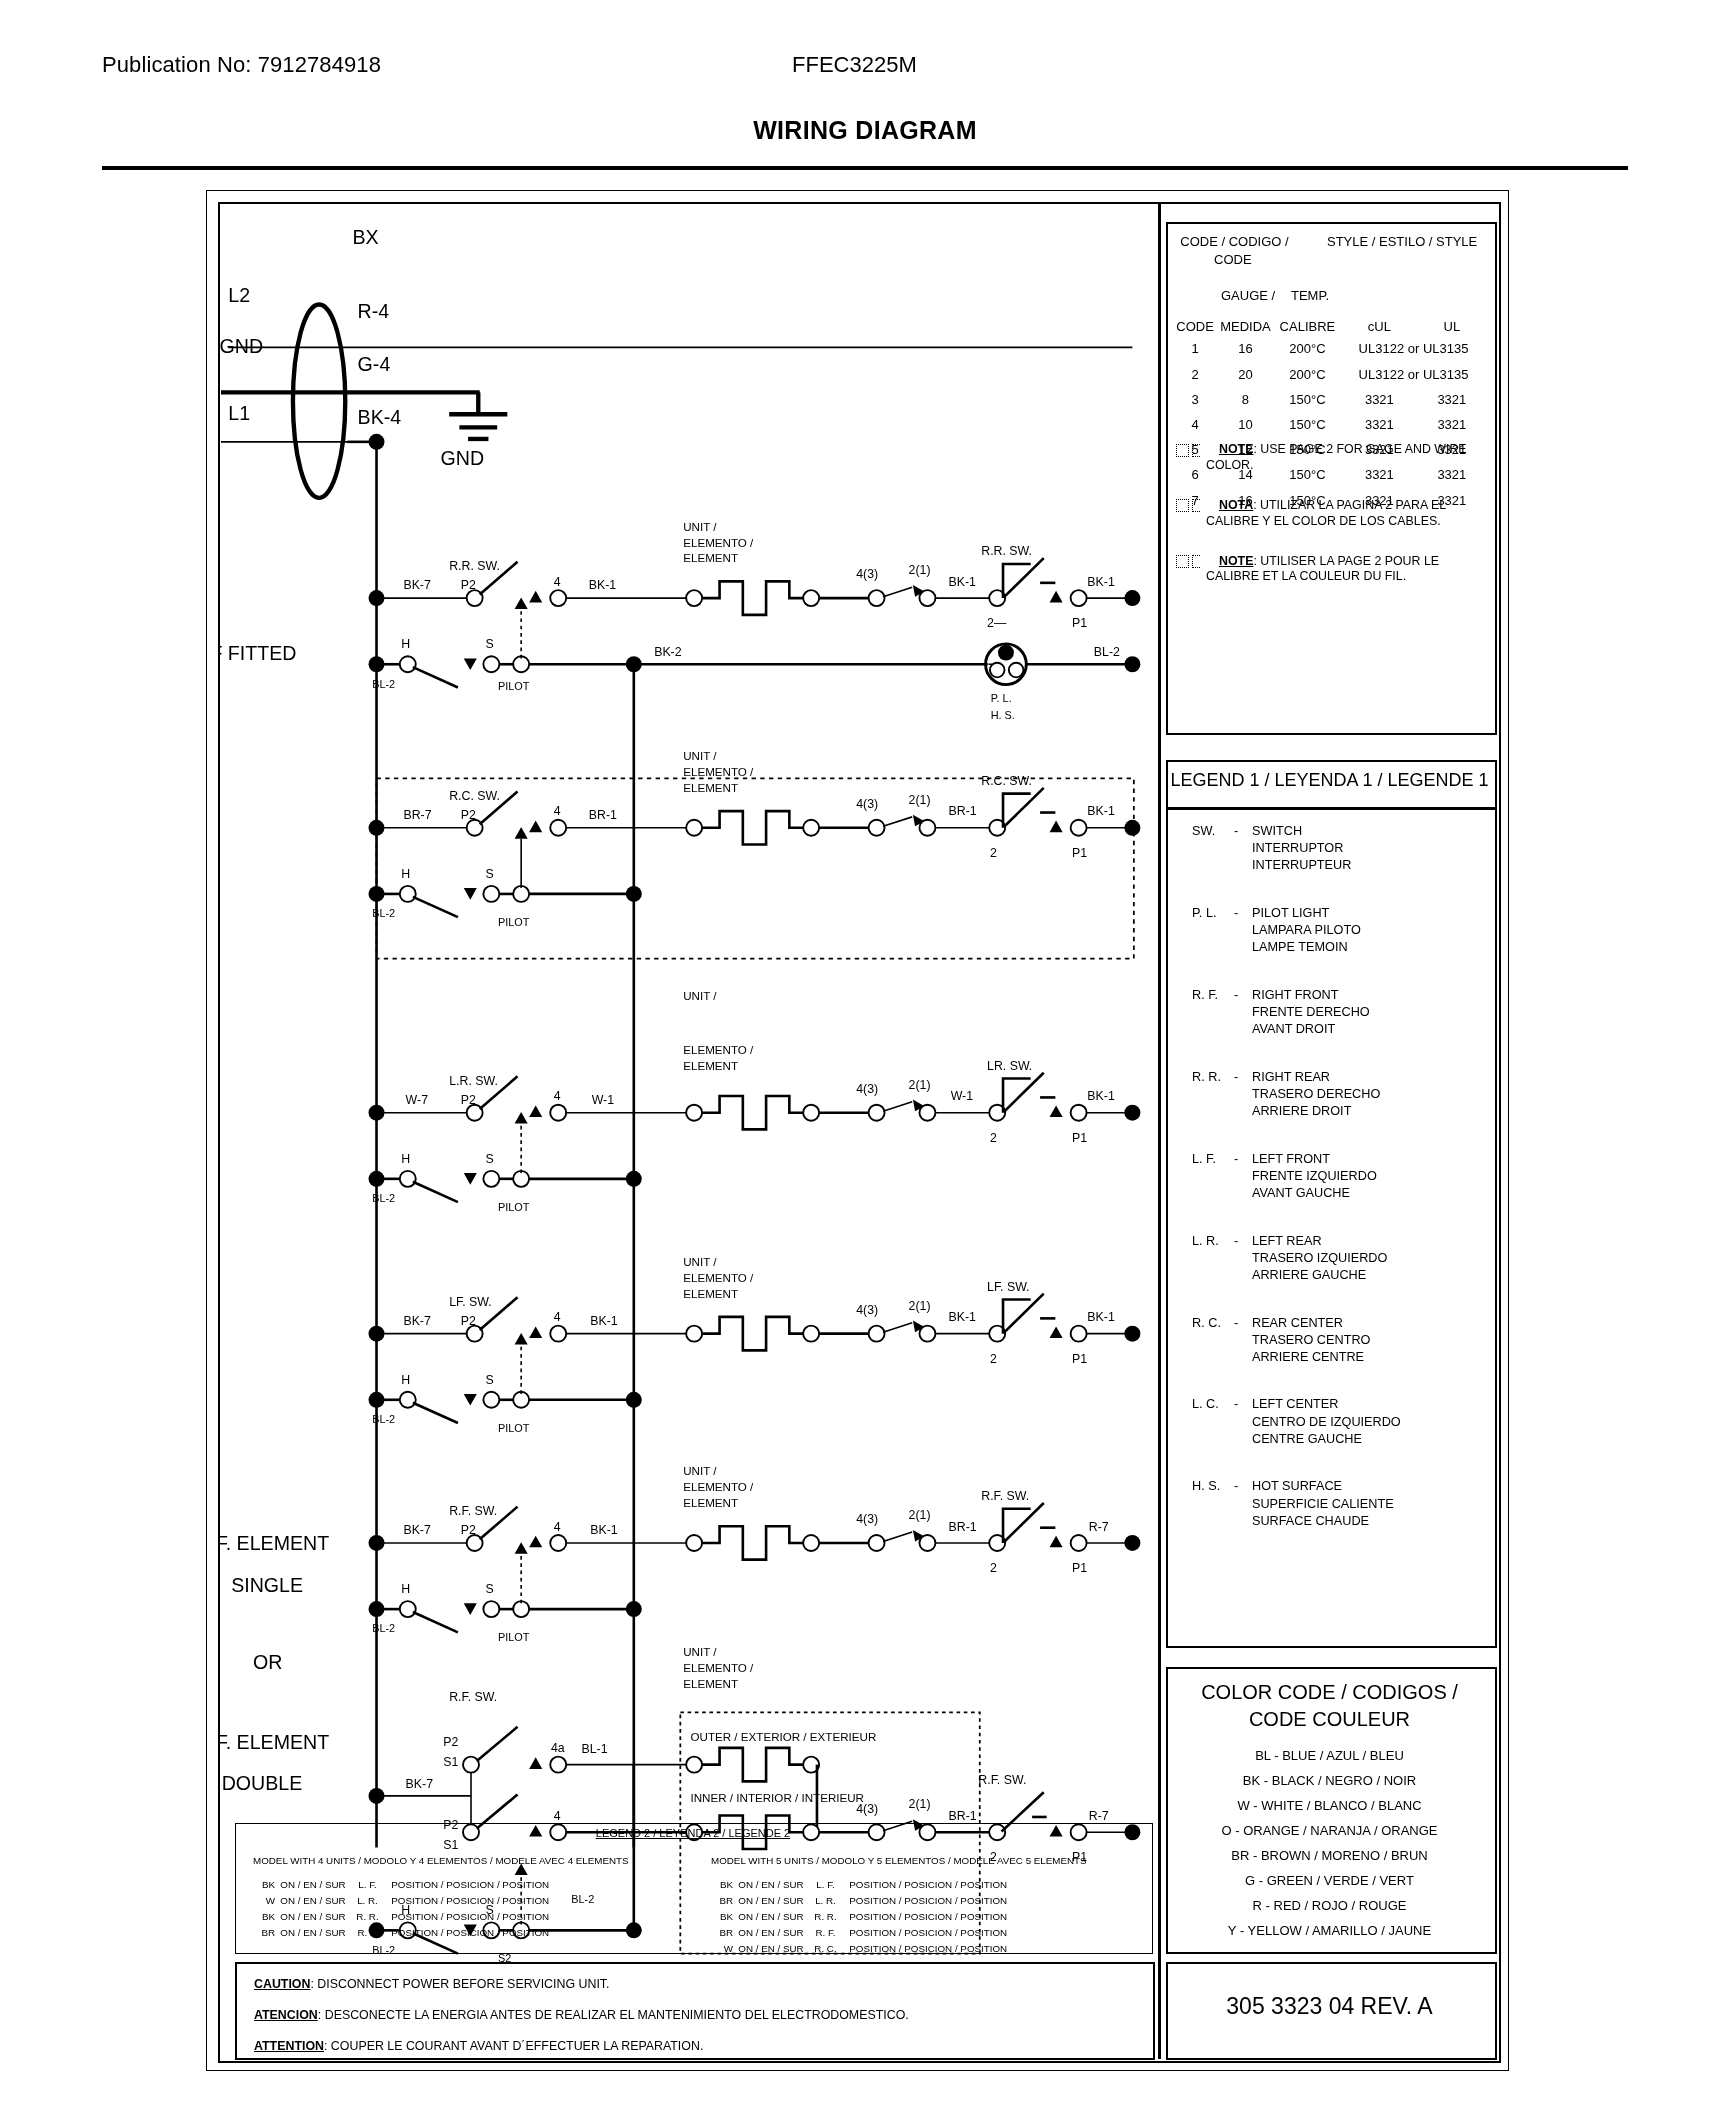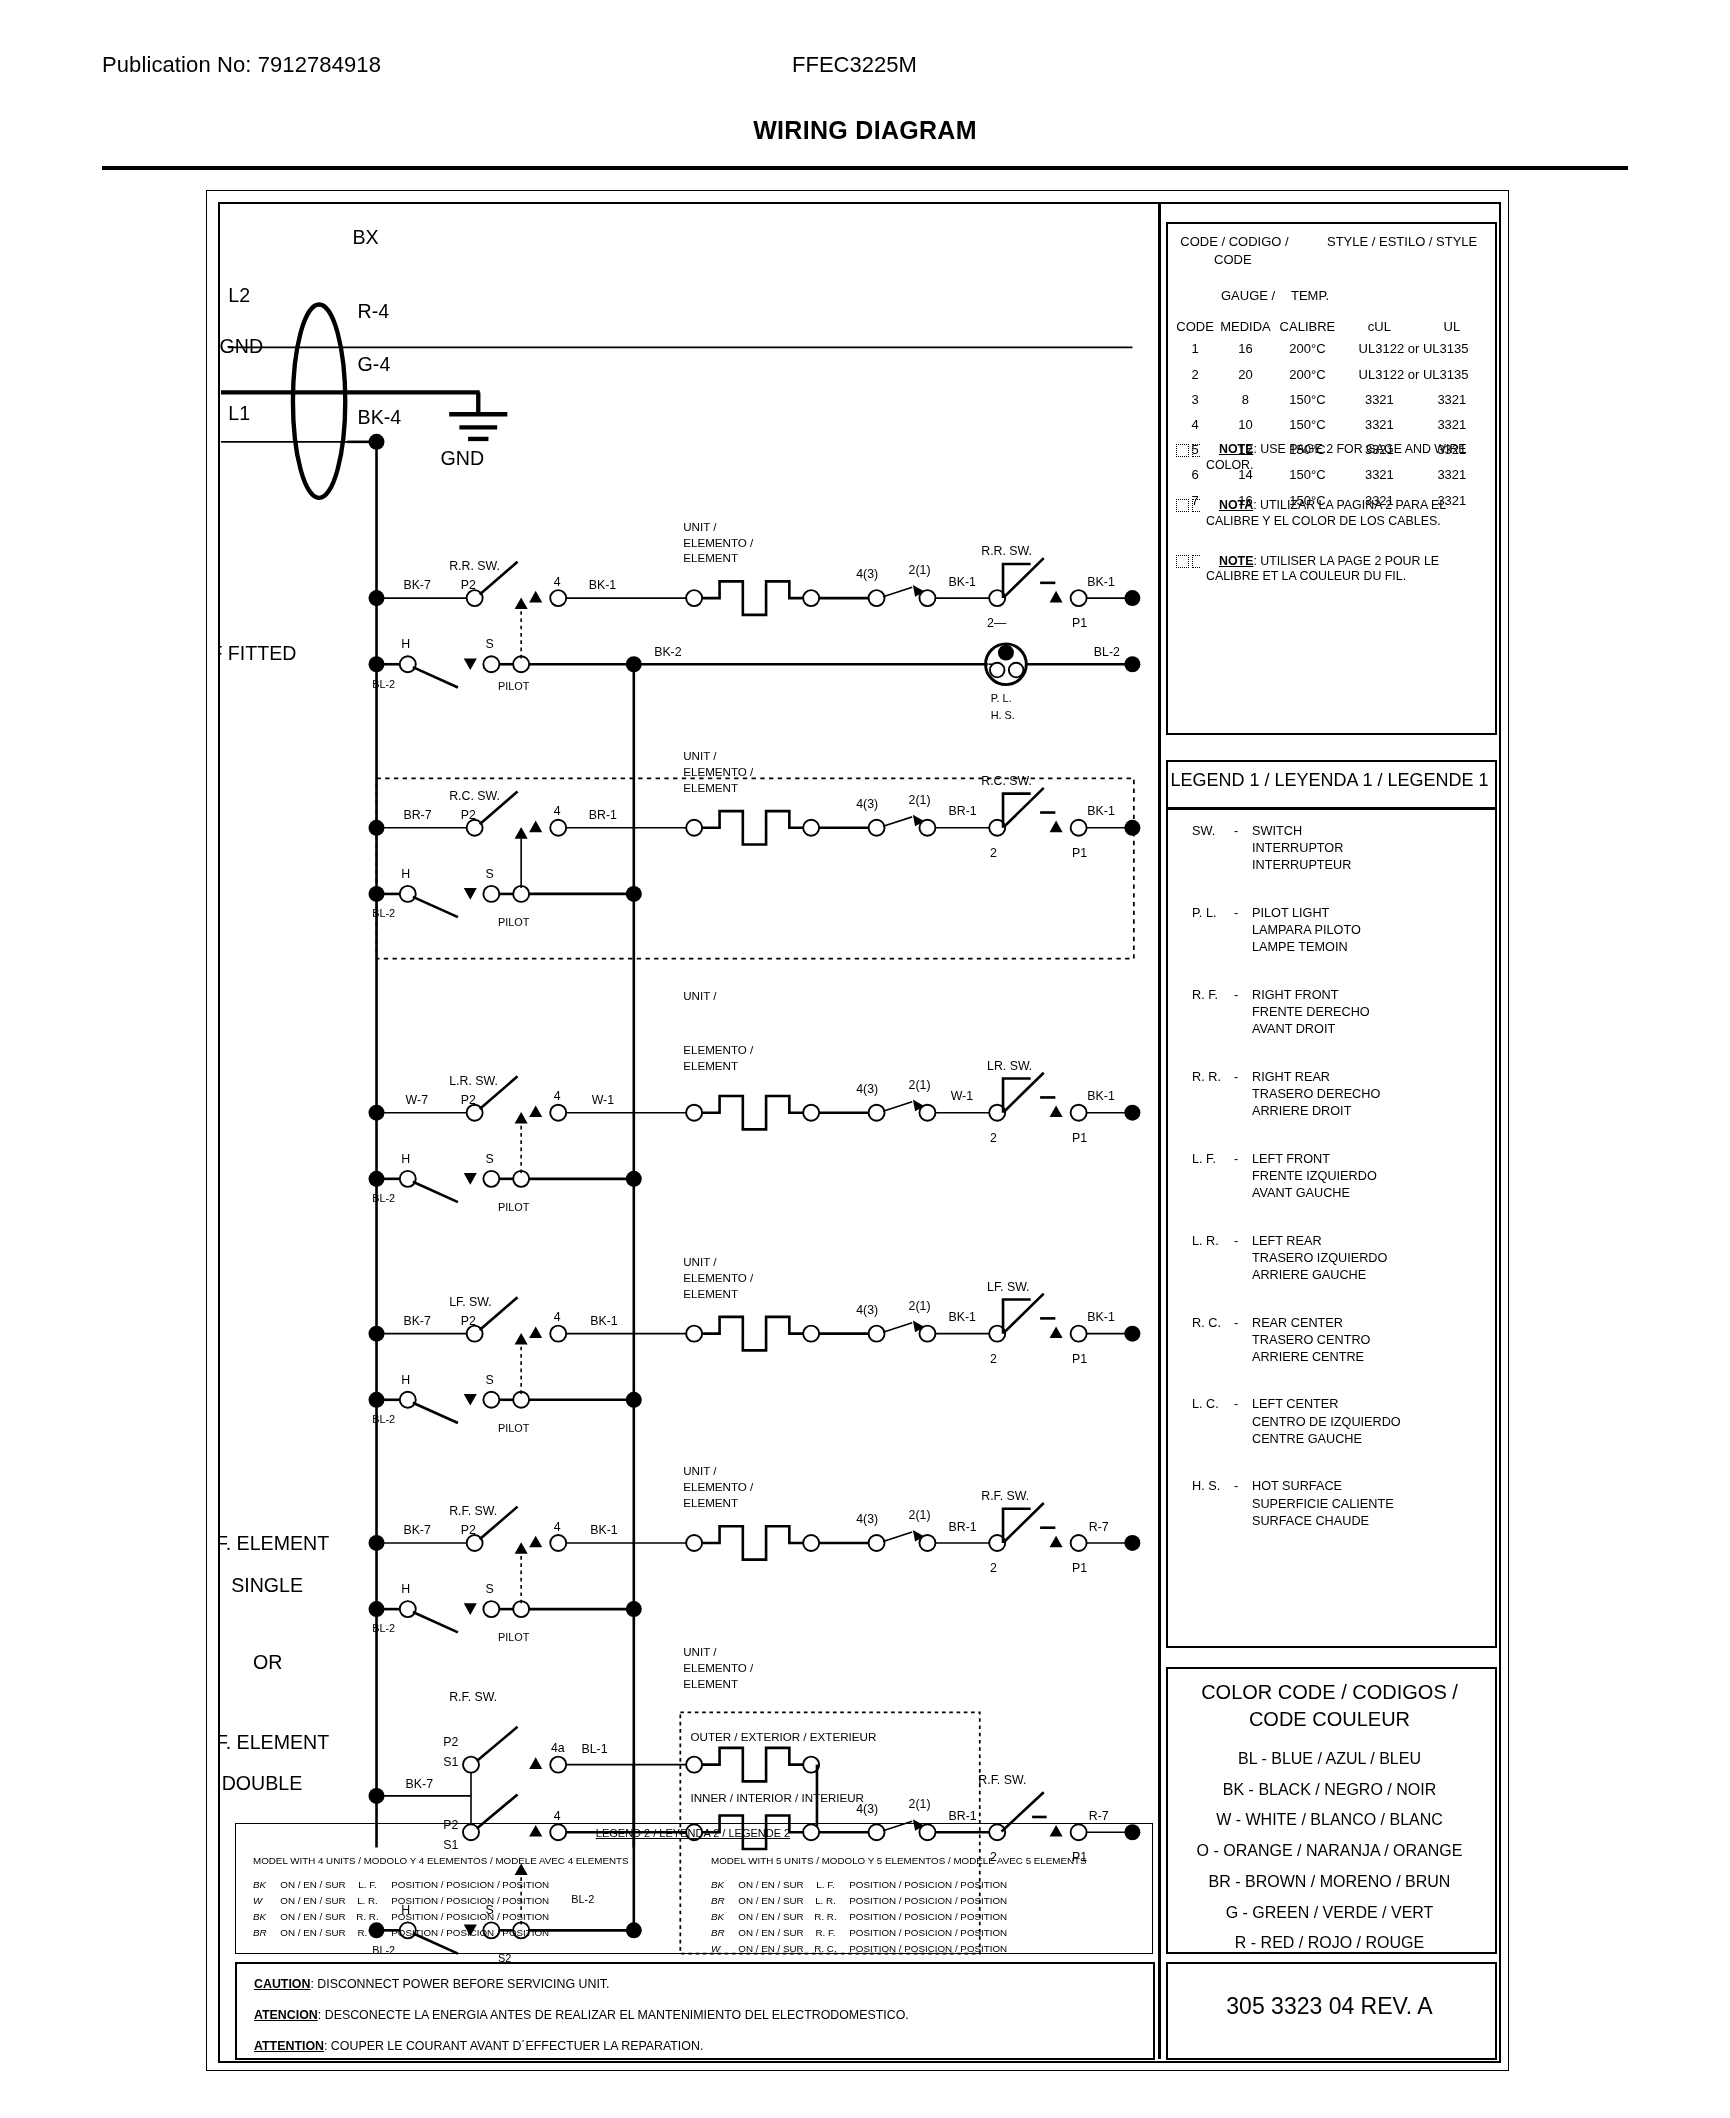"BL - BLUE / AZUL" #color-list { font-size: 16px -> 13px }
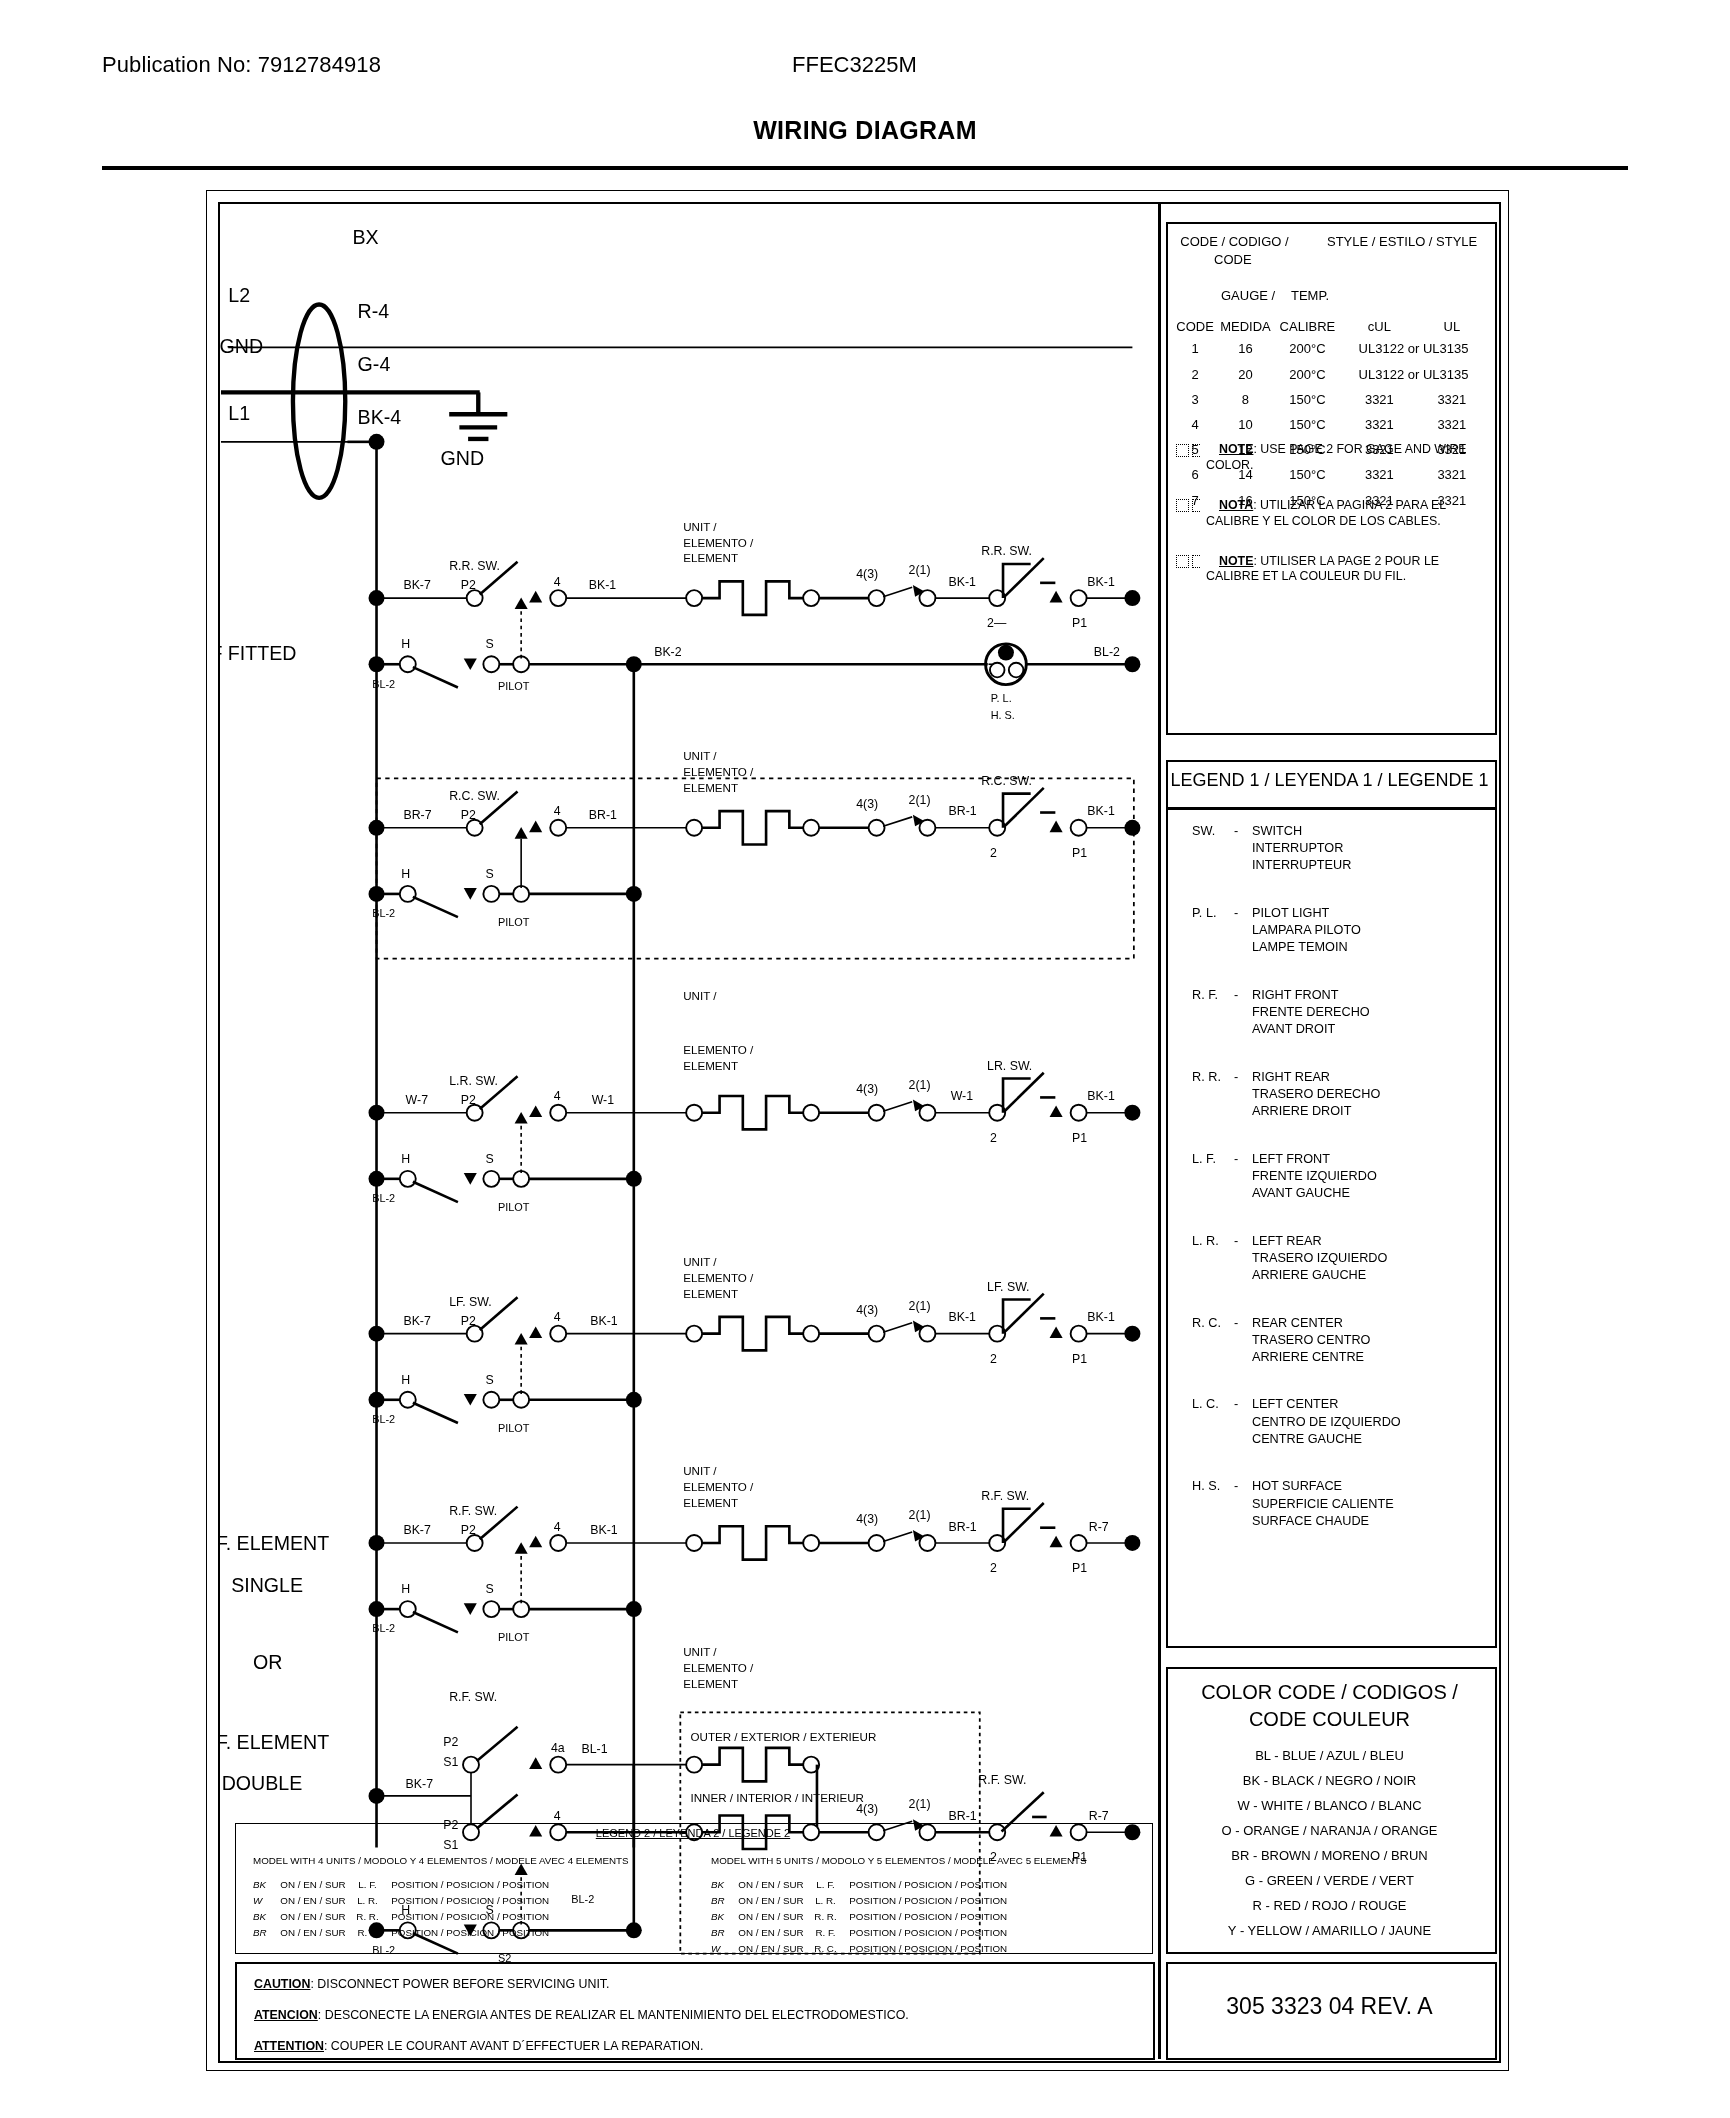"BK" .l2c1 { font-style: italic -> none; text-align: left -> right }
